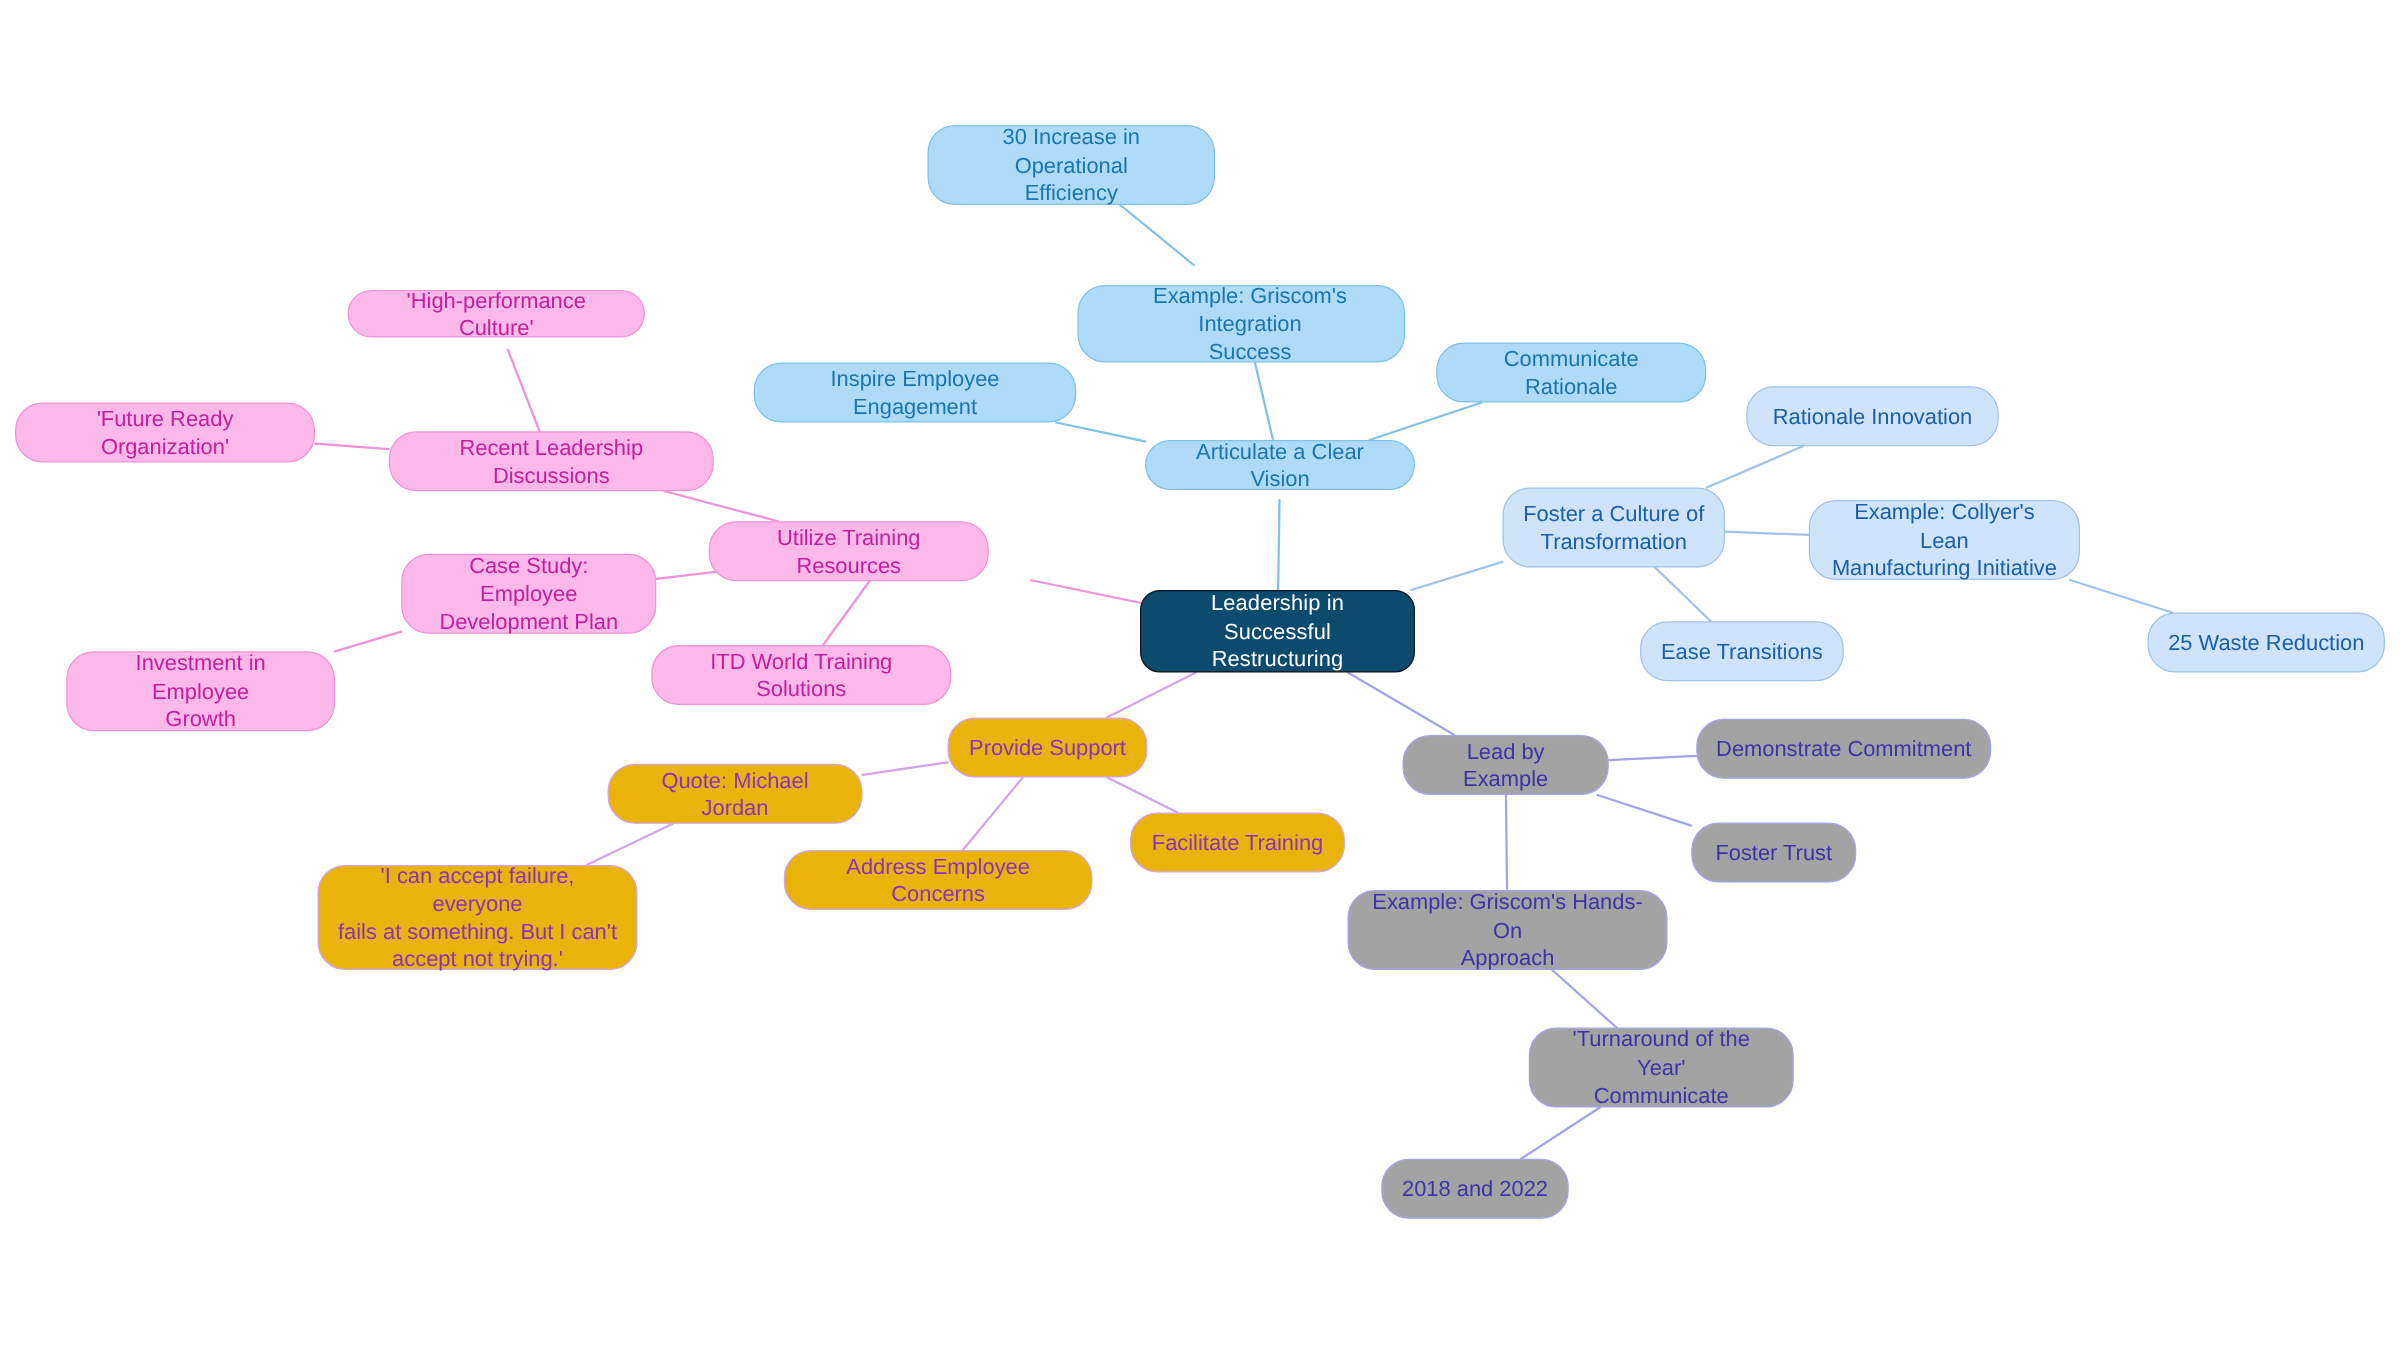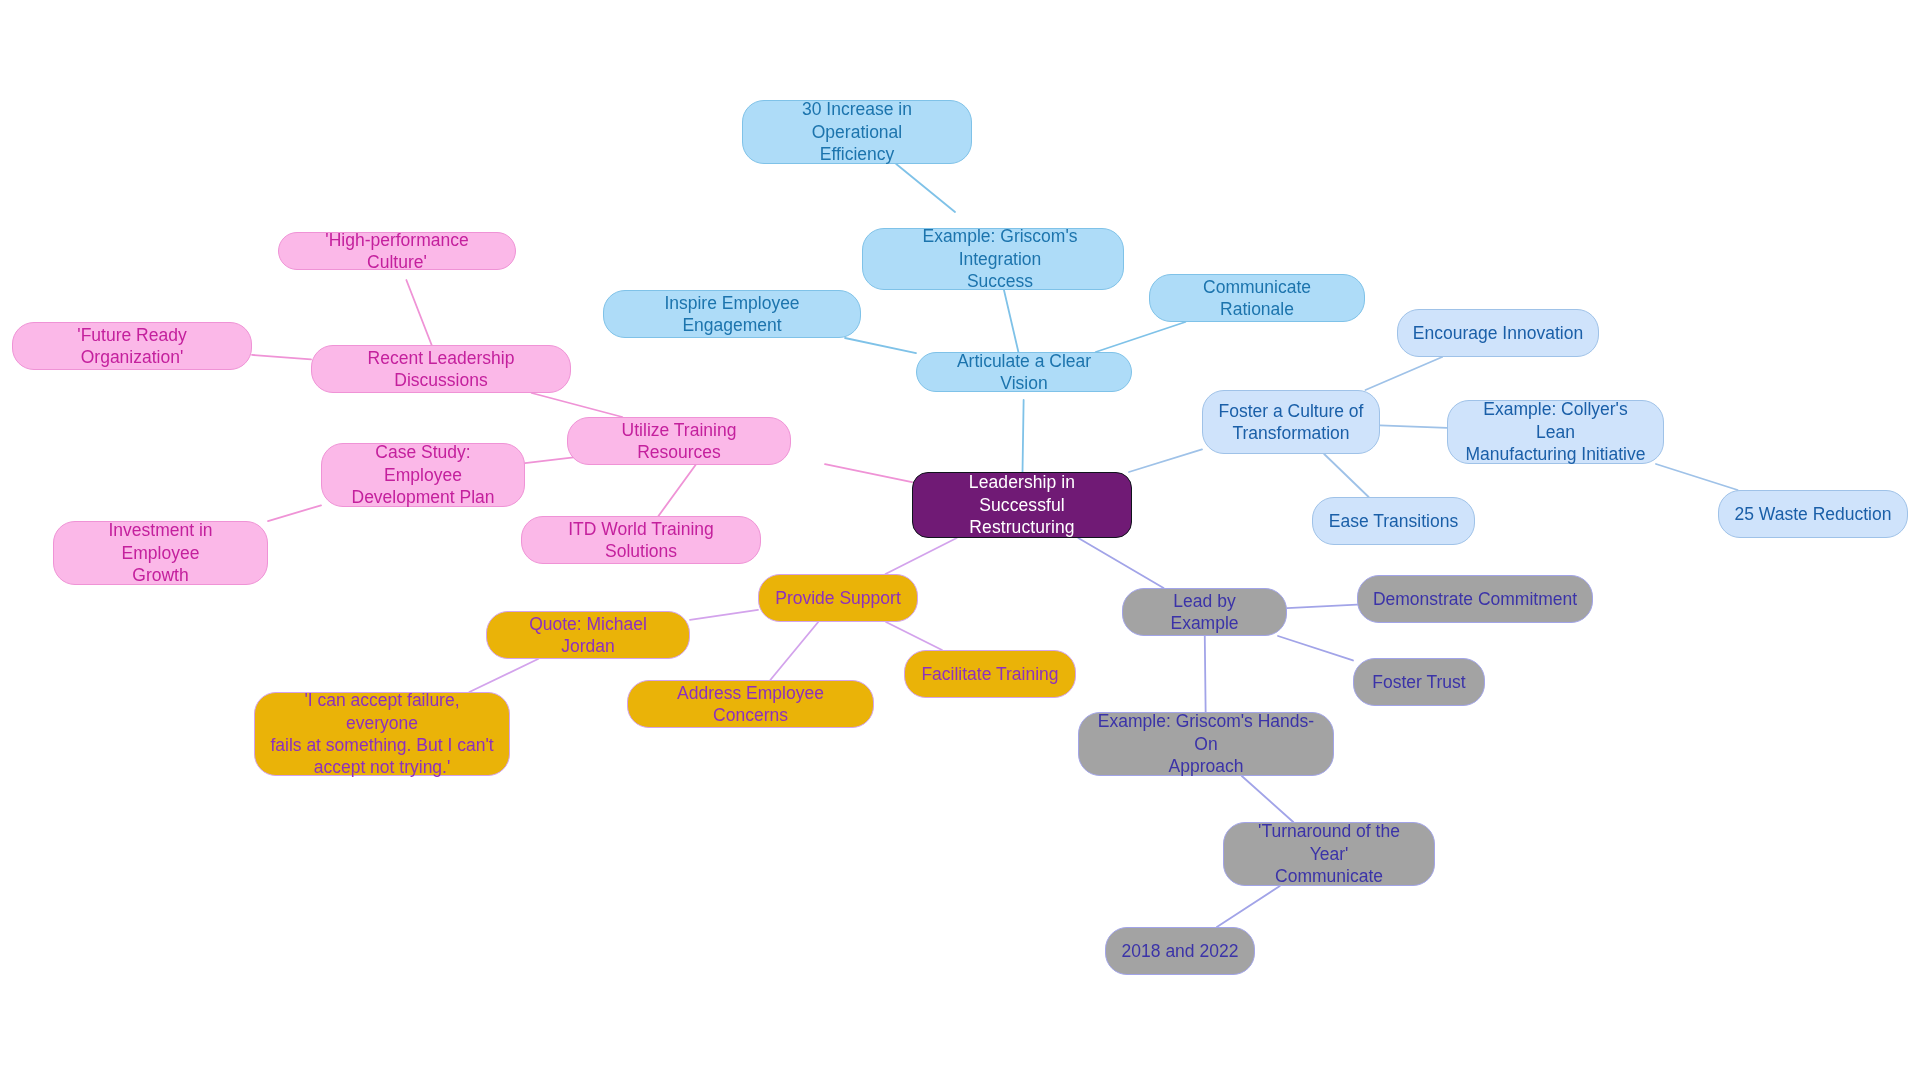"Encourage Innovation" div.node { text: Encourage -> Rationale }
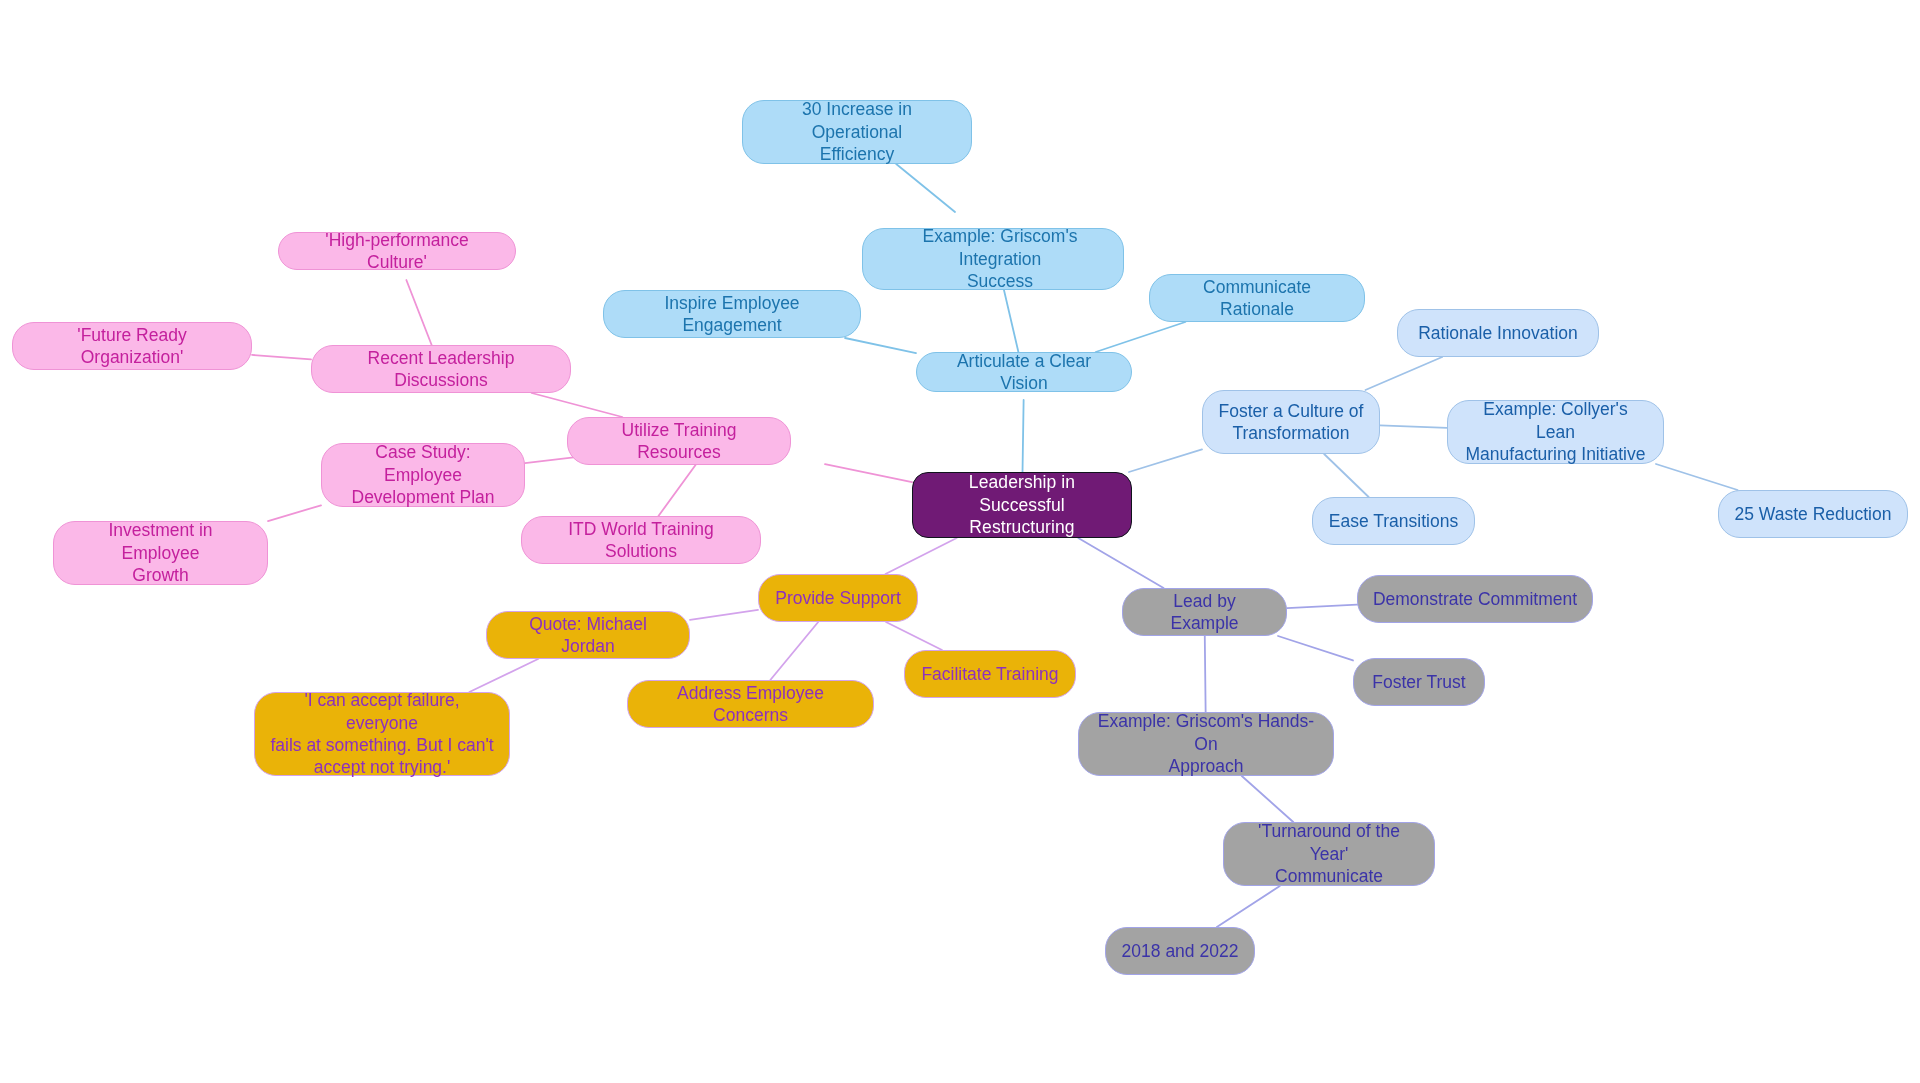"Leadership in Successful" .node.root { background: #701a75 -> #0c4a6e }
